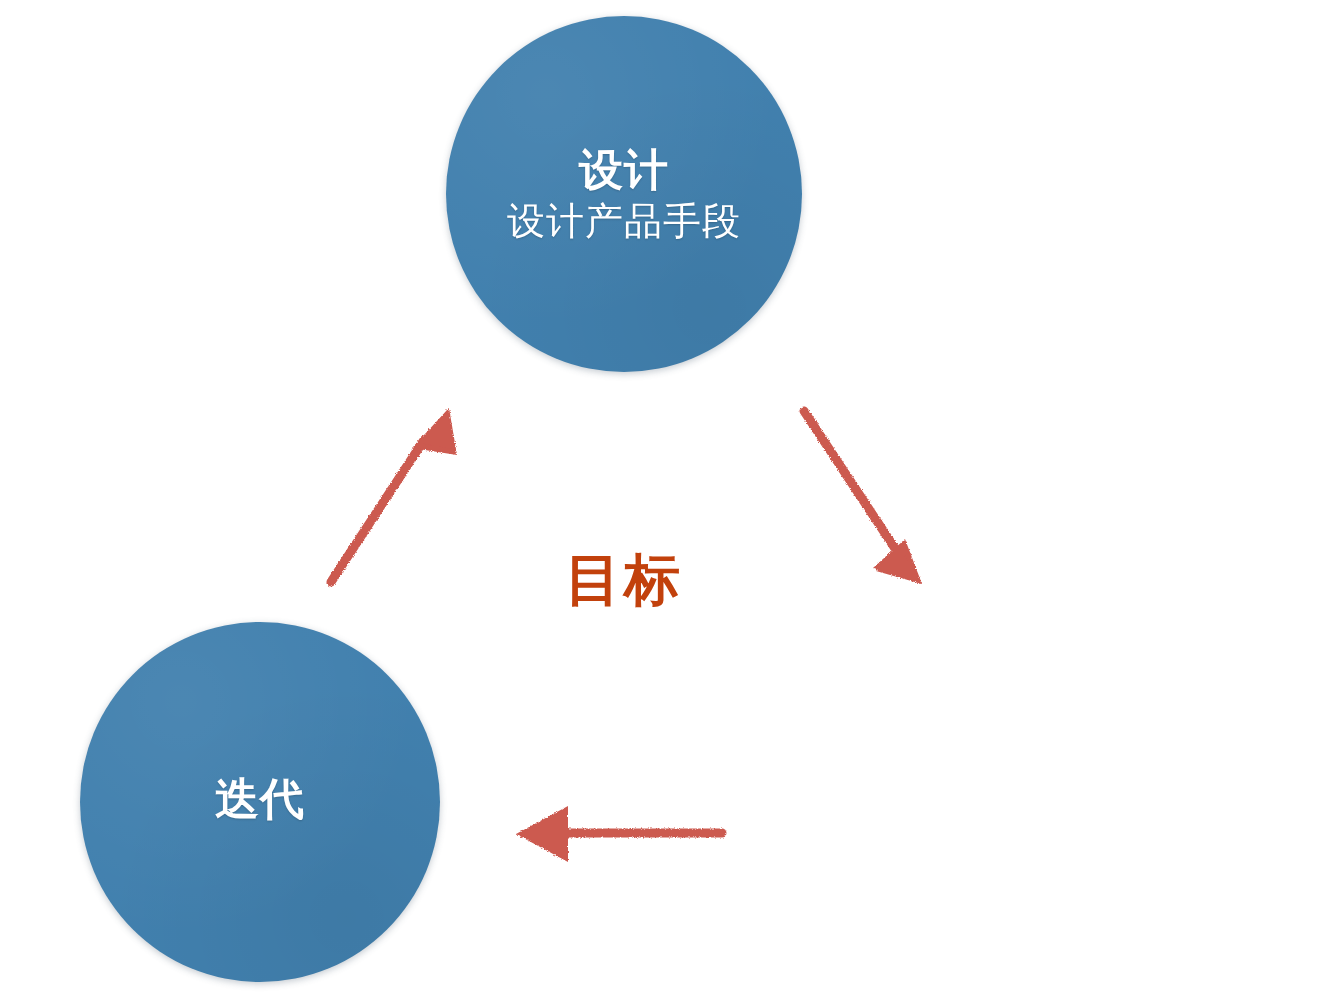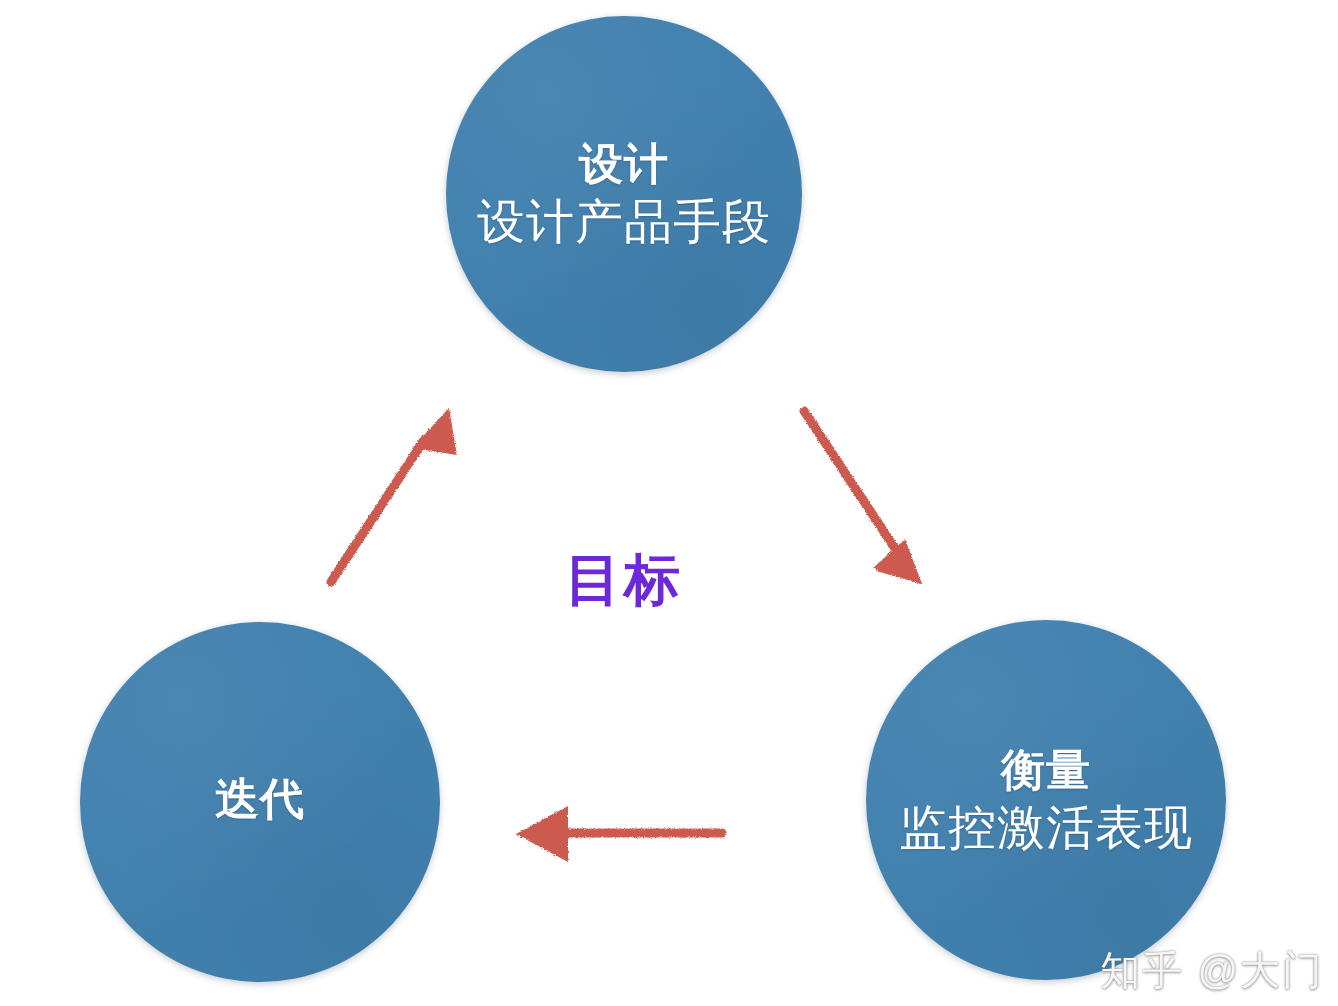"设计产品手段" .node-sub { font-size: 48px -> 38px }
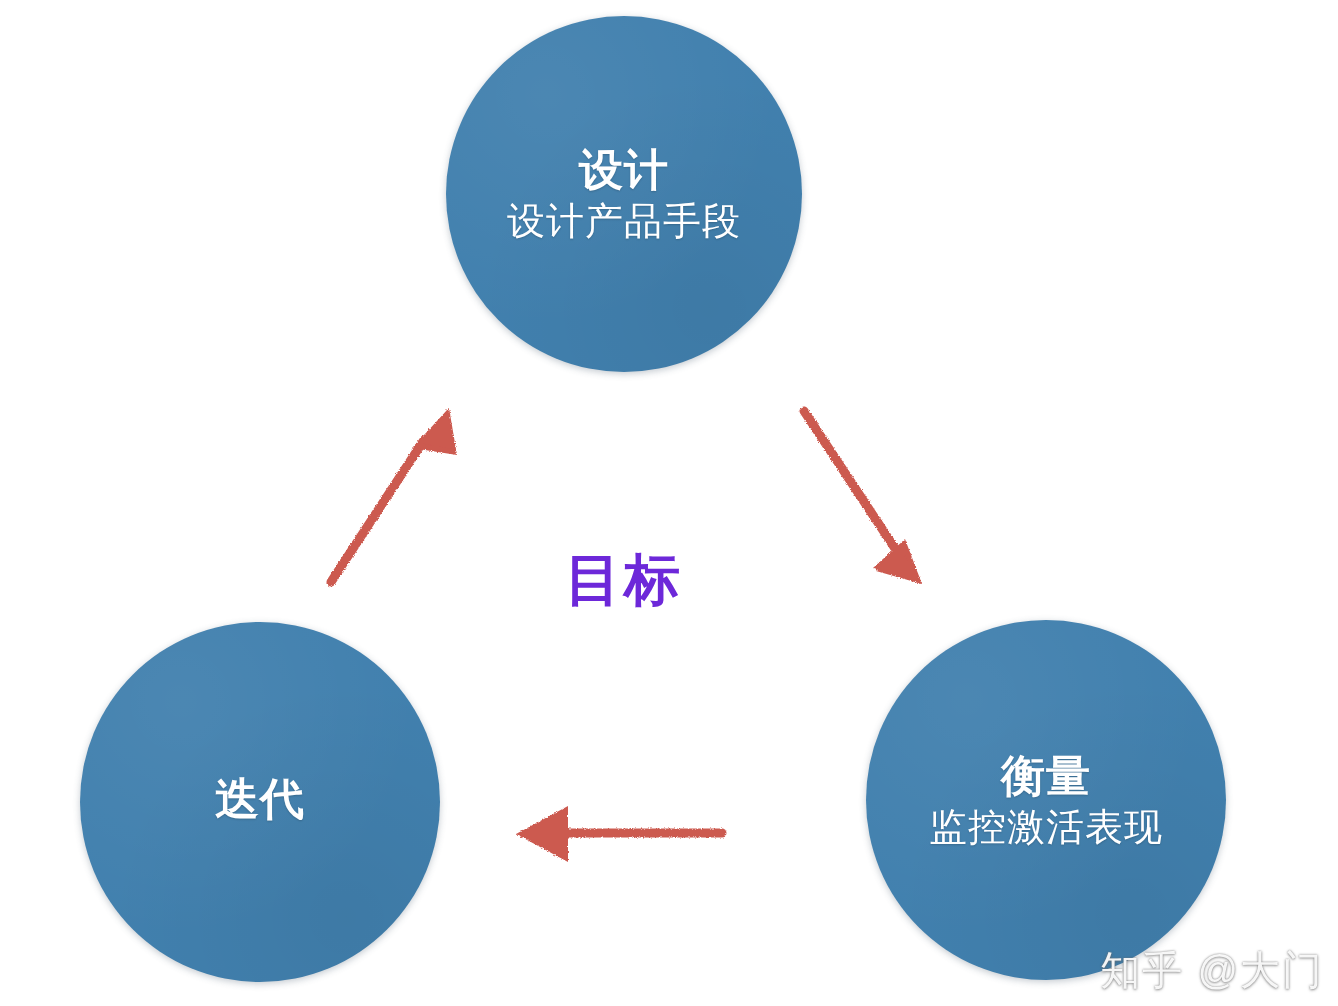"目标" #center-label { color: #6d28d9 -> #c2410c }
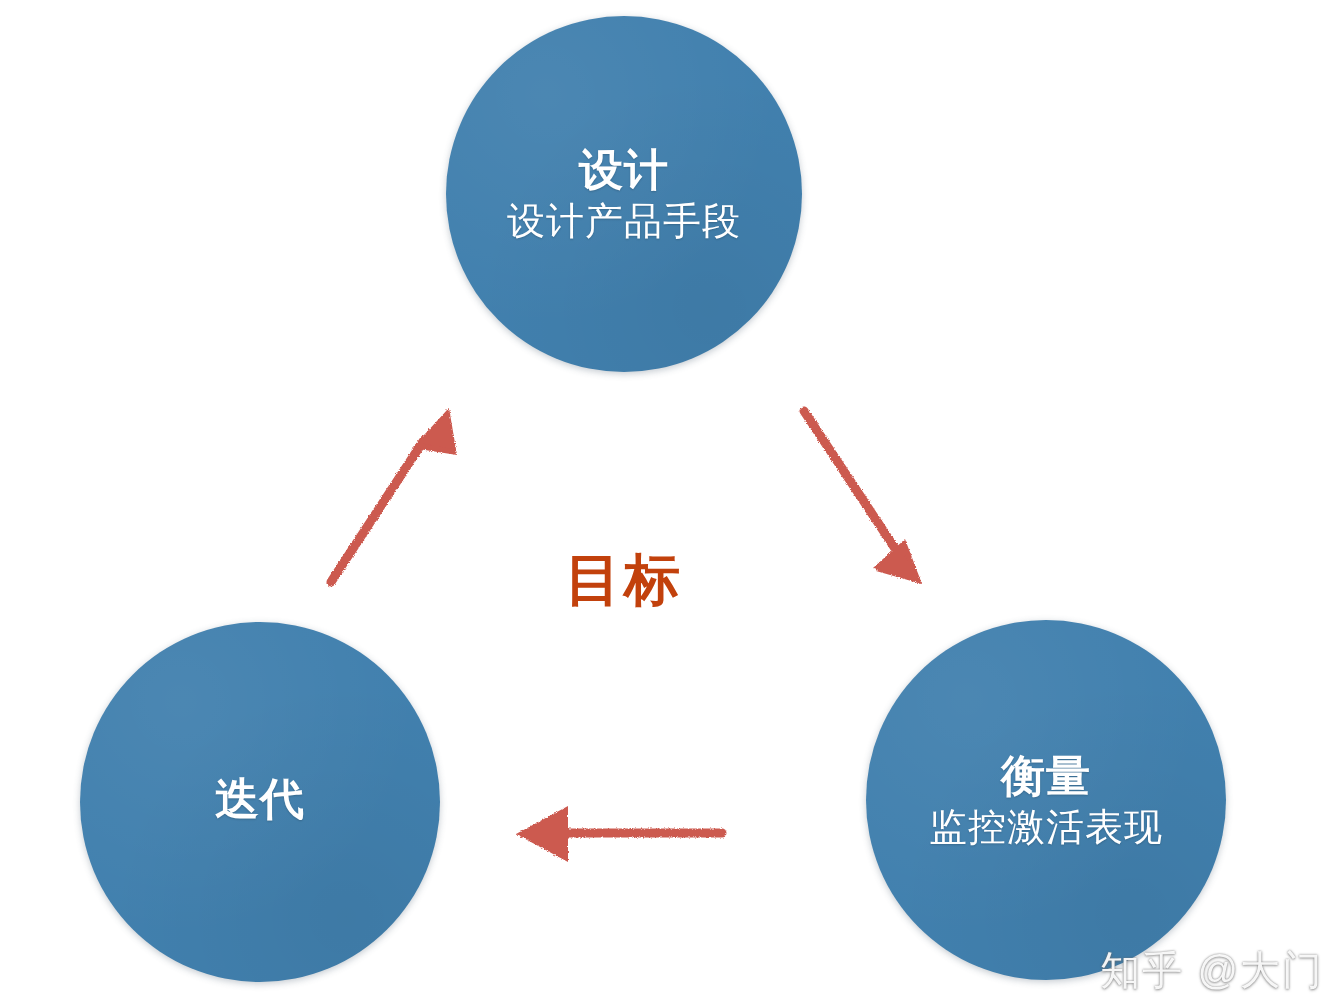"衡量" div.node { html: <div> <div>衡量</div> <div>监控激活表现</div> </div> -> none }
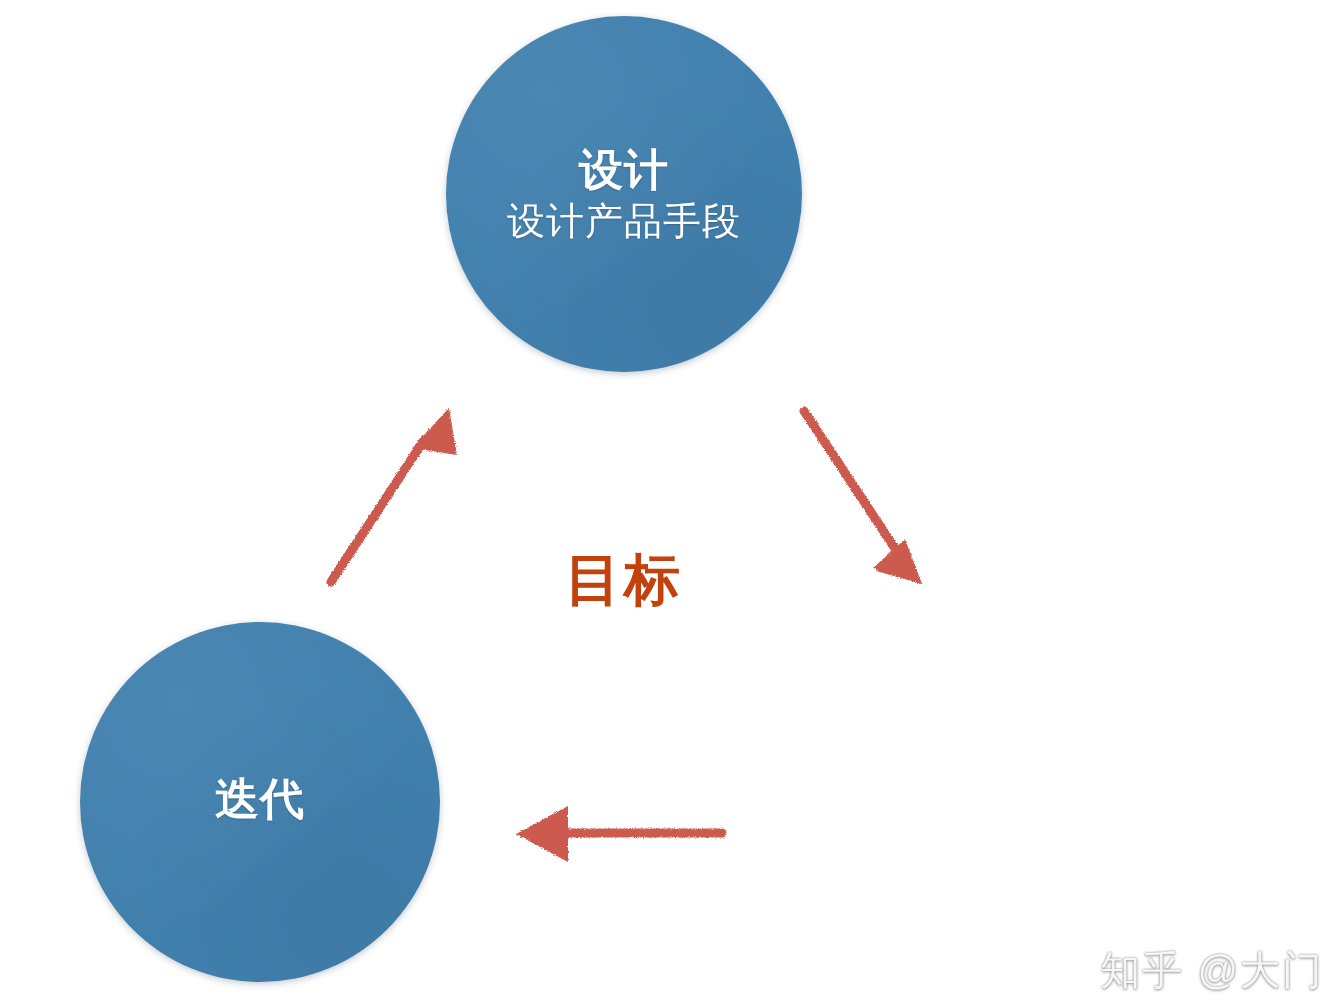"知乎 @大门" div { html: <div>知乎 @大门</div> -> none }
